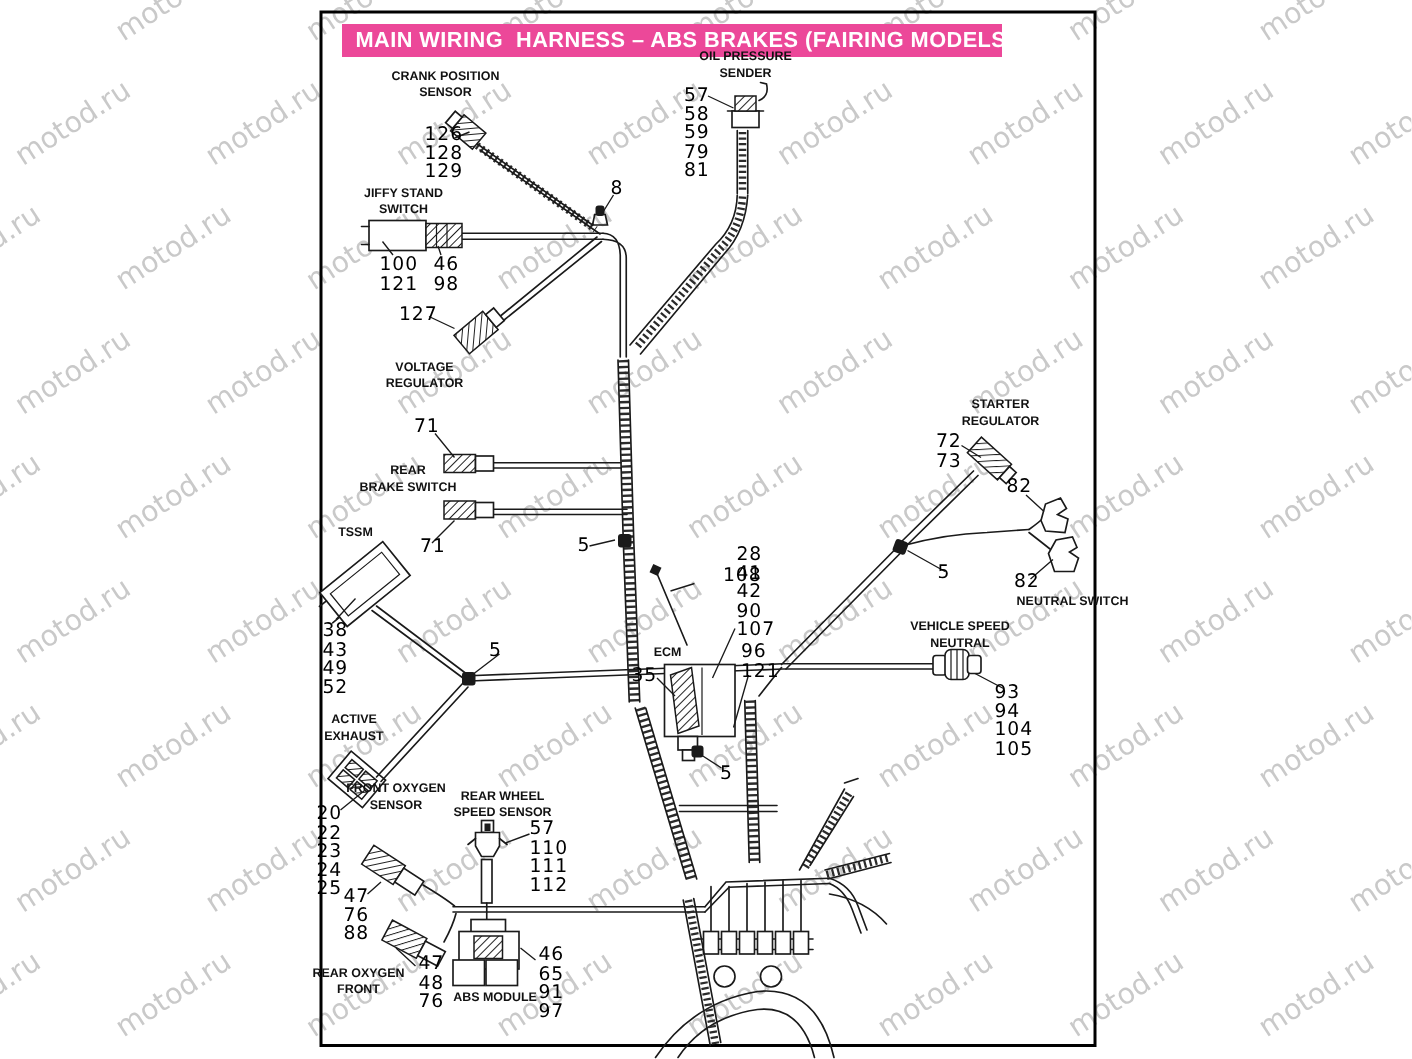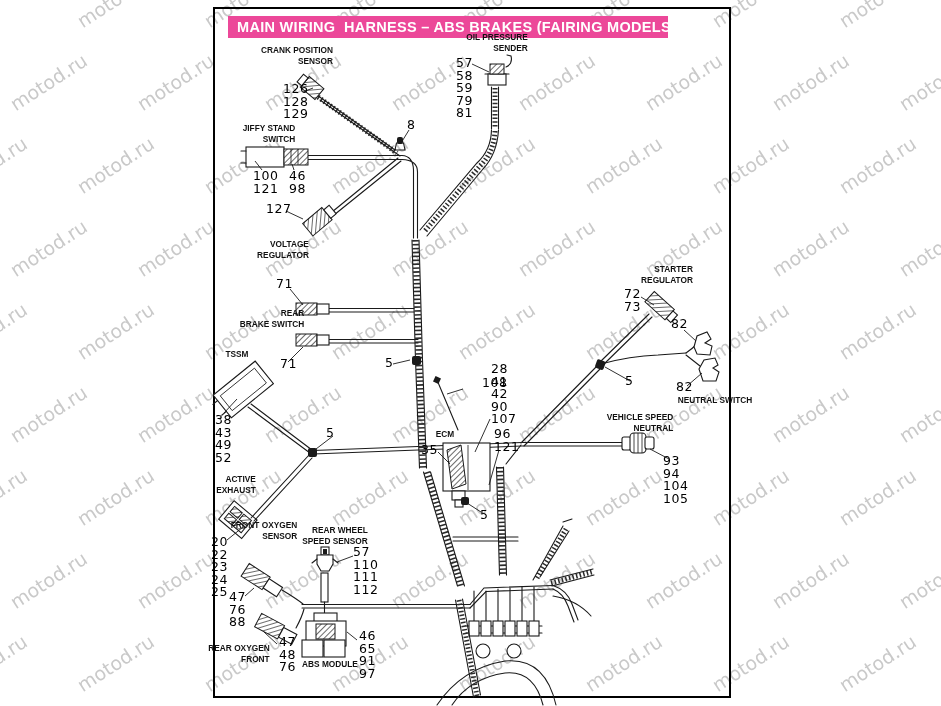"OIL PRESSURE" .clabel { text-align: right -> center }
